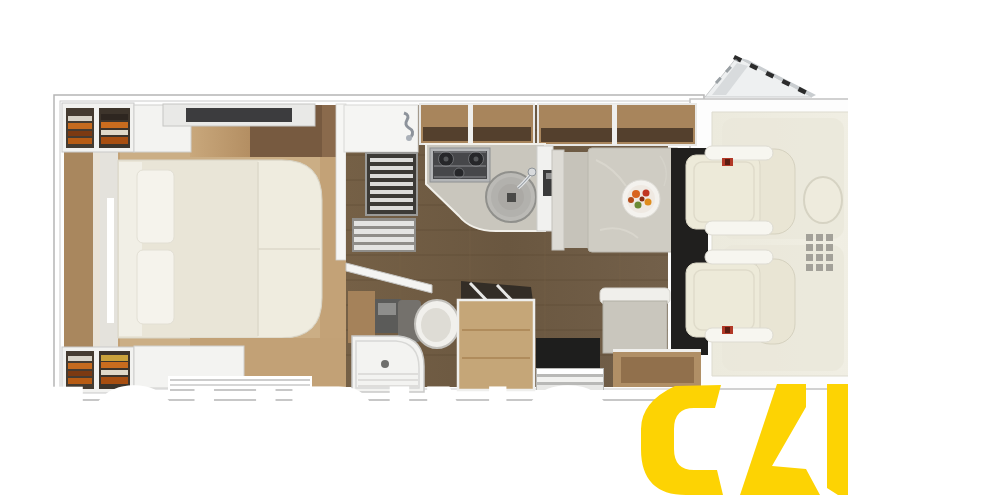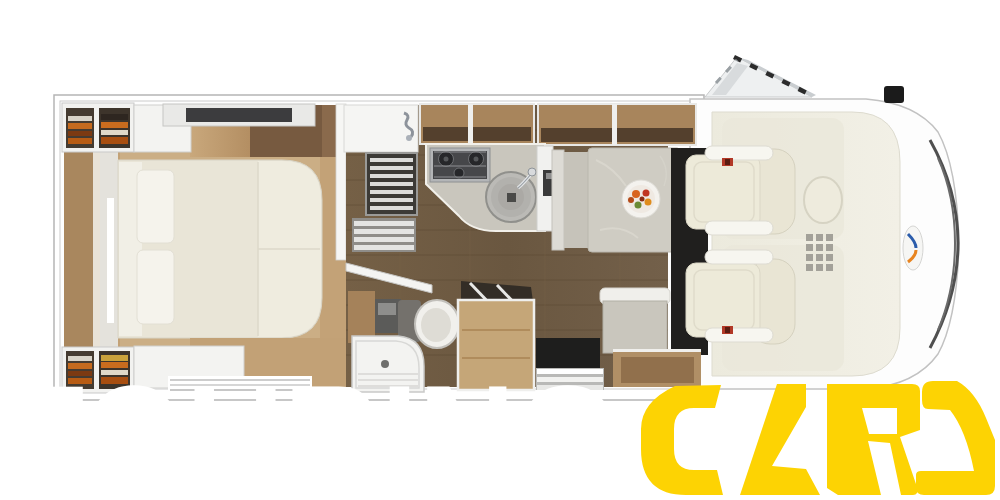"TOURING" #stage { width: 1000px -> 848px }
